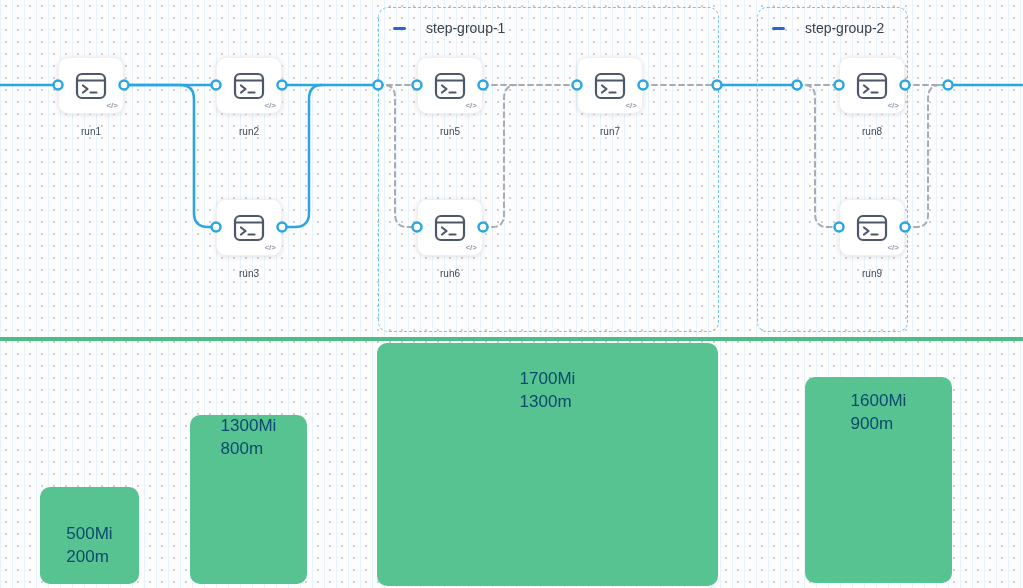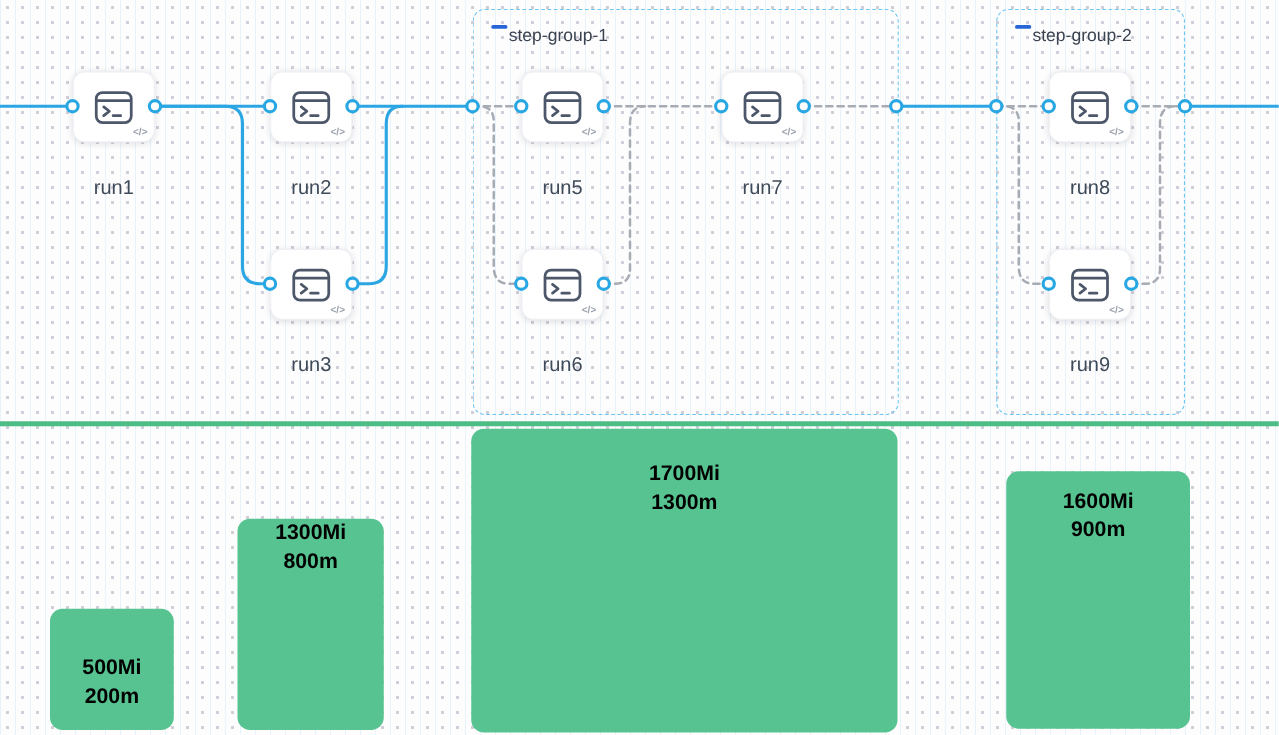"step-group-1" .group-header { align-items: flex-start -> center; gap: 1px -> 20px }
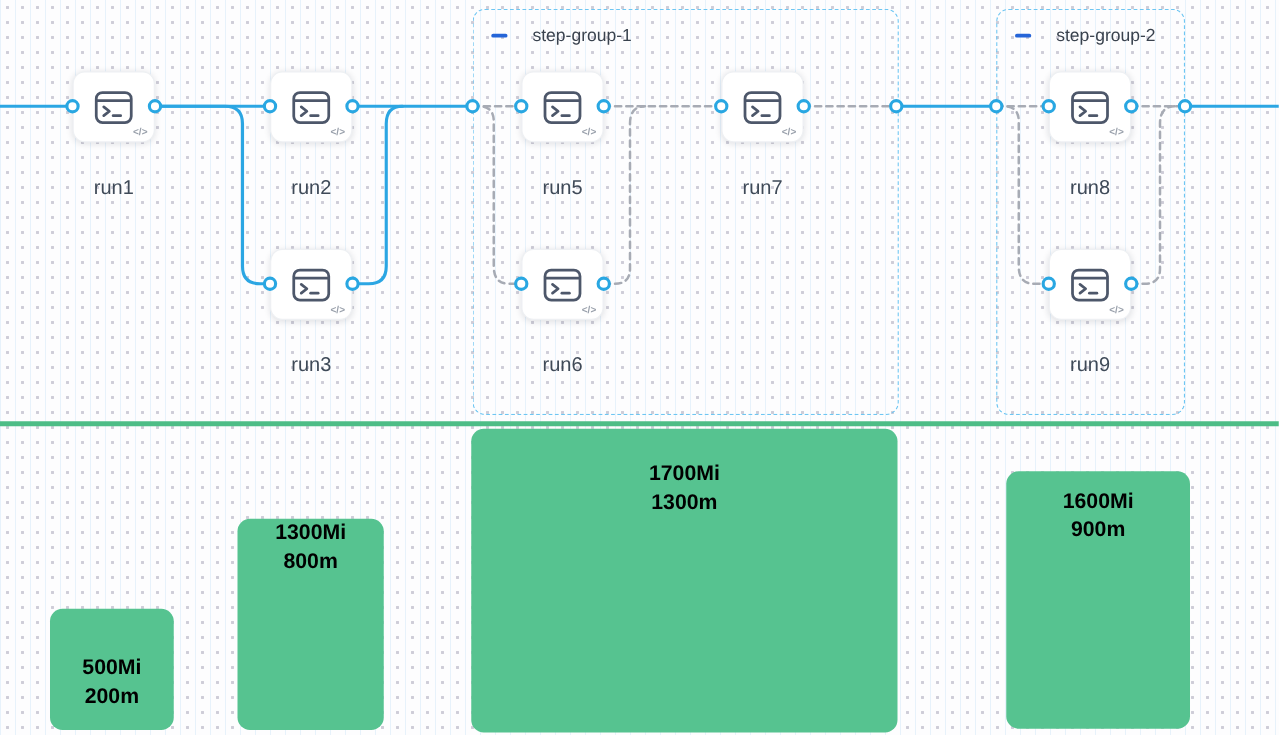"step-group-2" .g2 { left: 797px -> 757px }
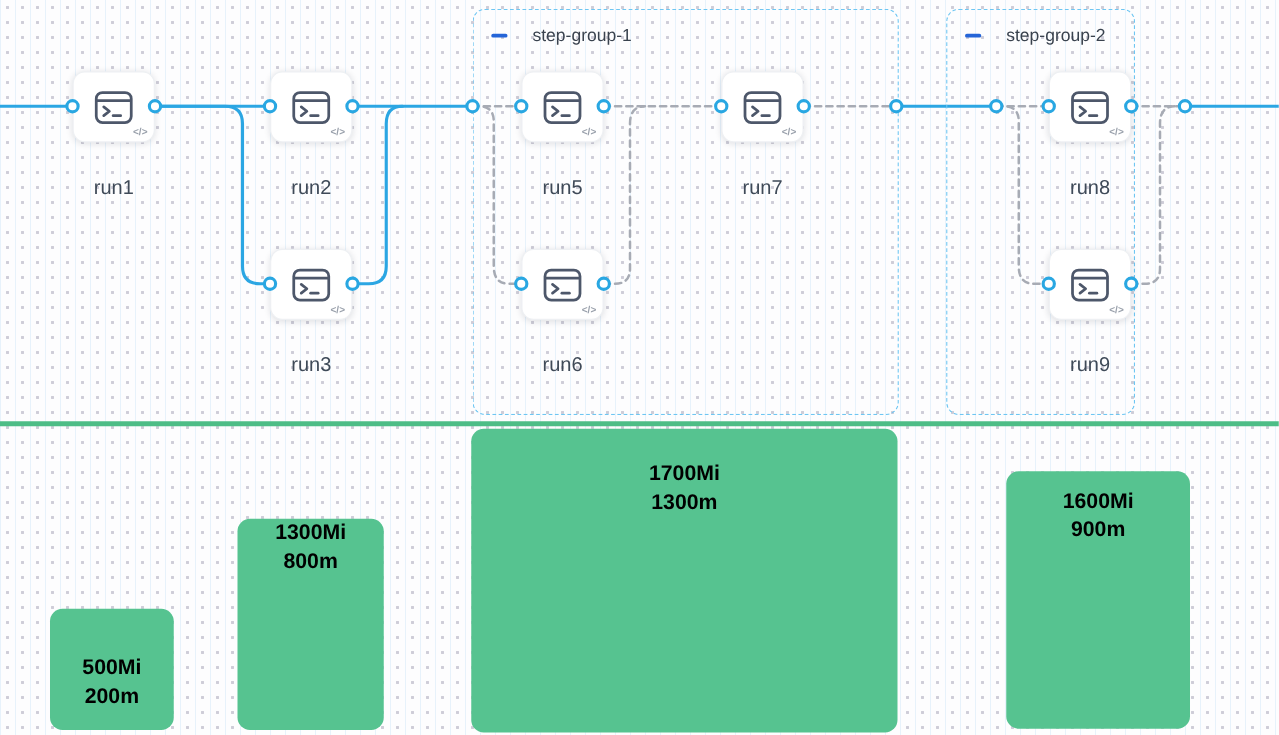"run1" .nlabel { font-size: 16px -> 10px; margin-top: 28px -> 12px }
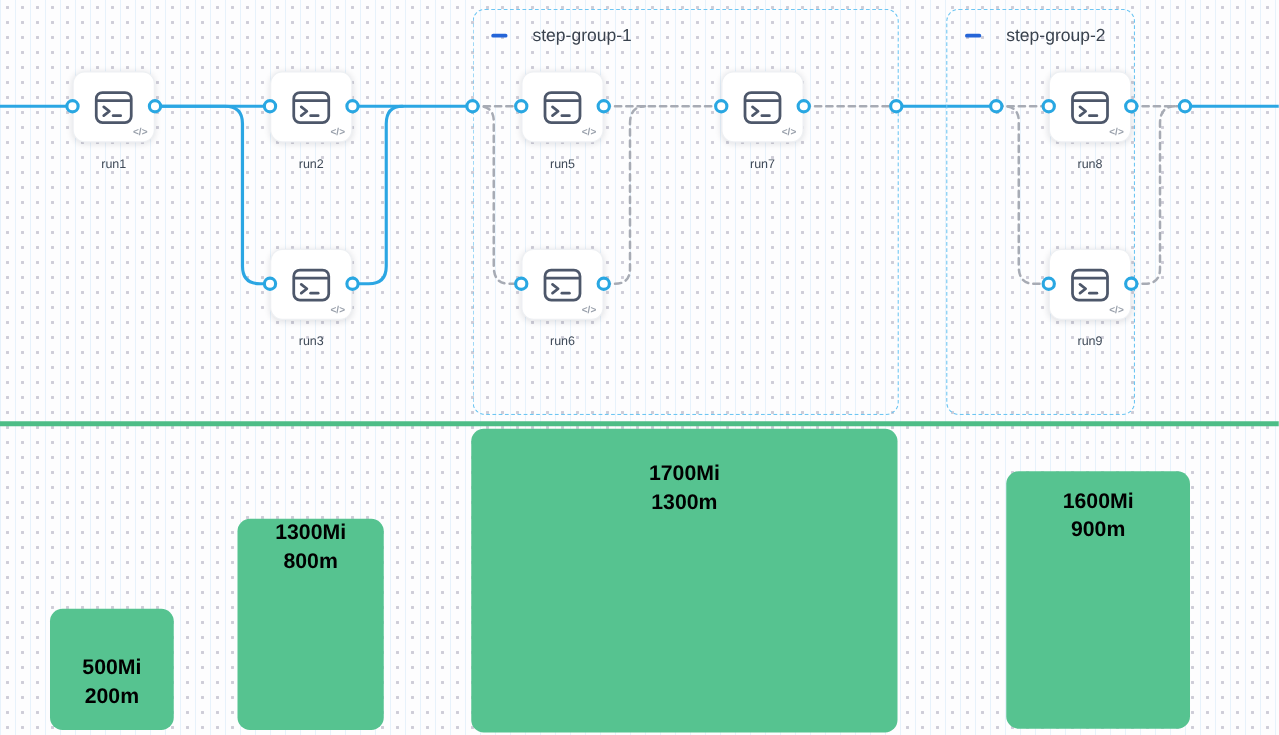"1700Mi" .bar-text { color: #000000 -> #0c4a6e; font-weight: 700 -> 400; text-align: center -> left }
